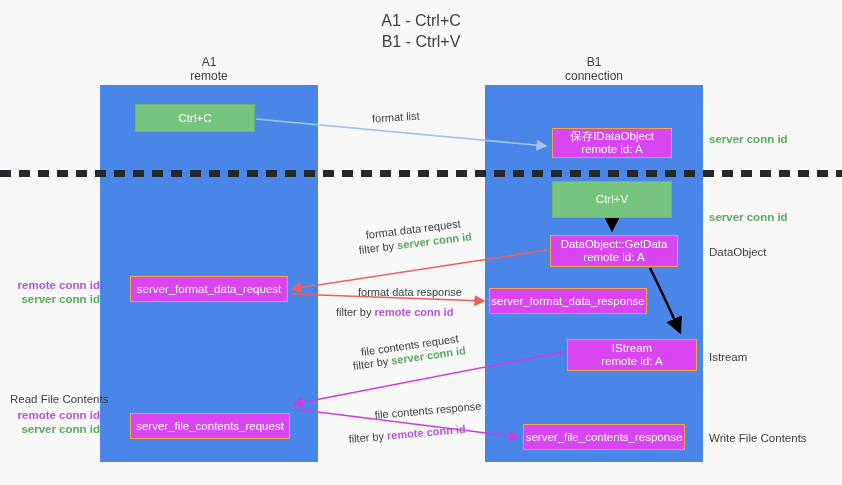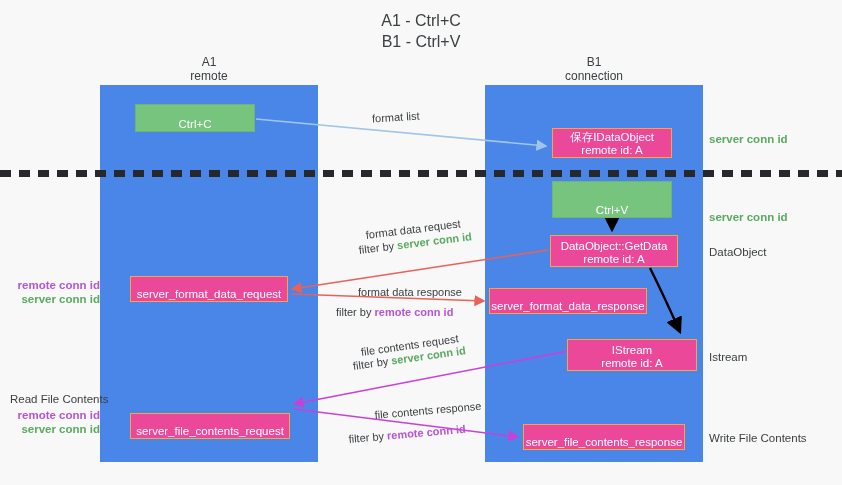"Ctrl+C" .box { justify-content: flex-end -> center }
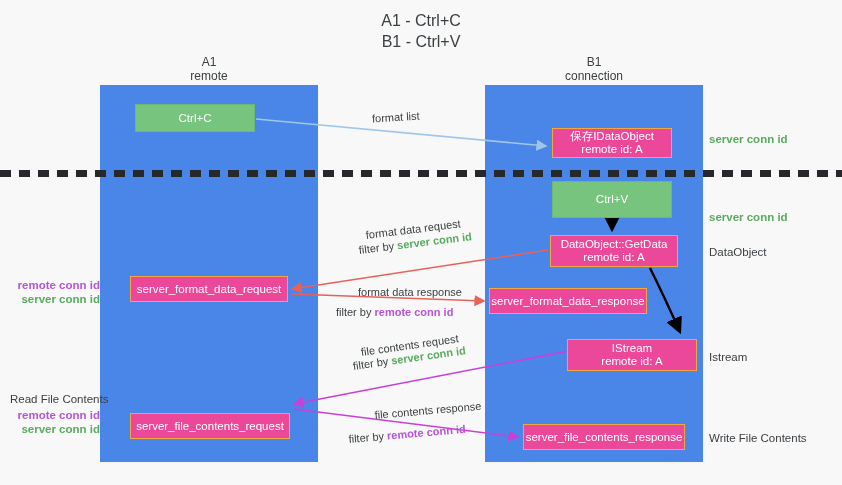"保存IDataObject" .box.orange { background: #ec4899 -> #d946ef }
